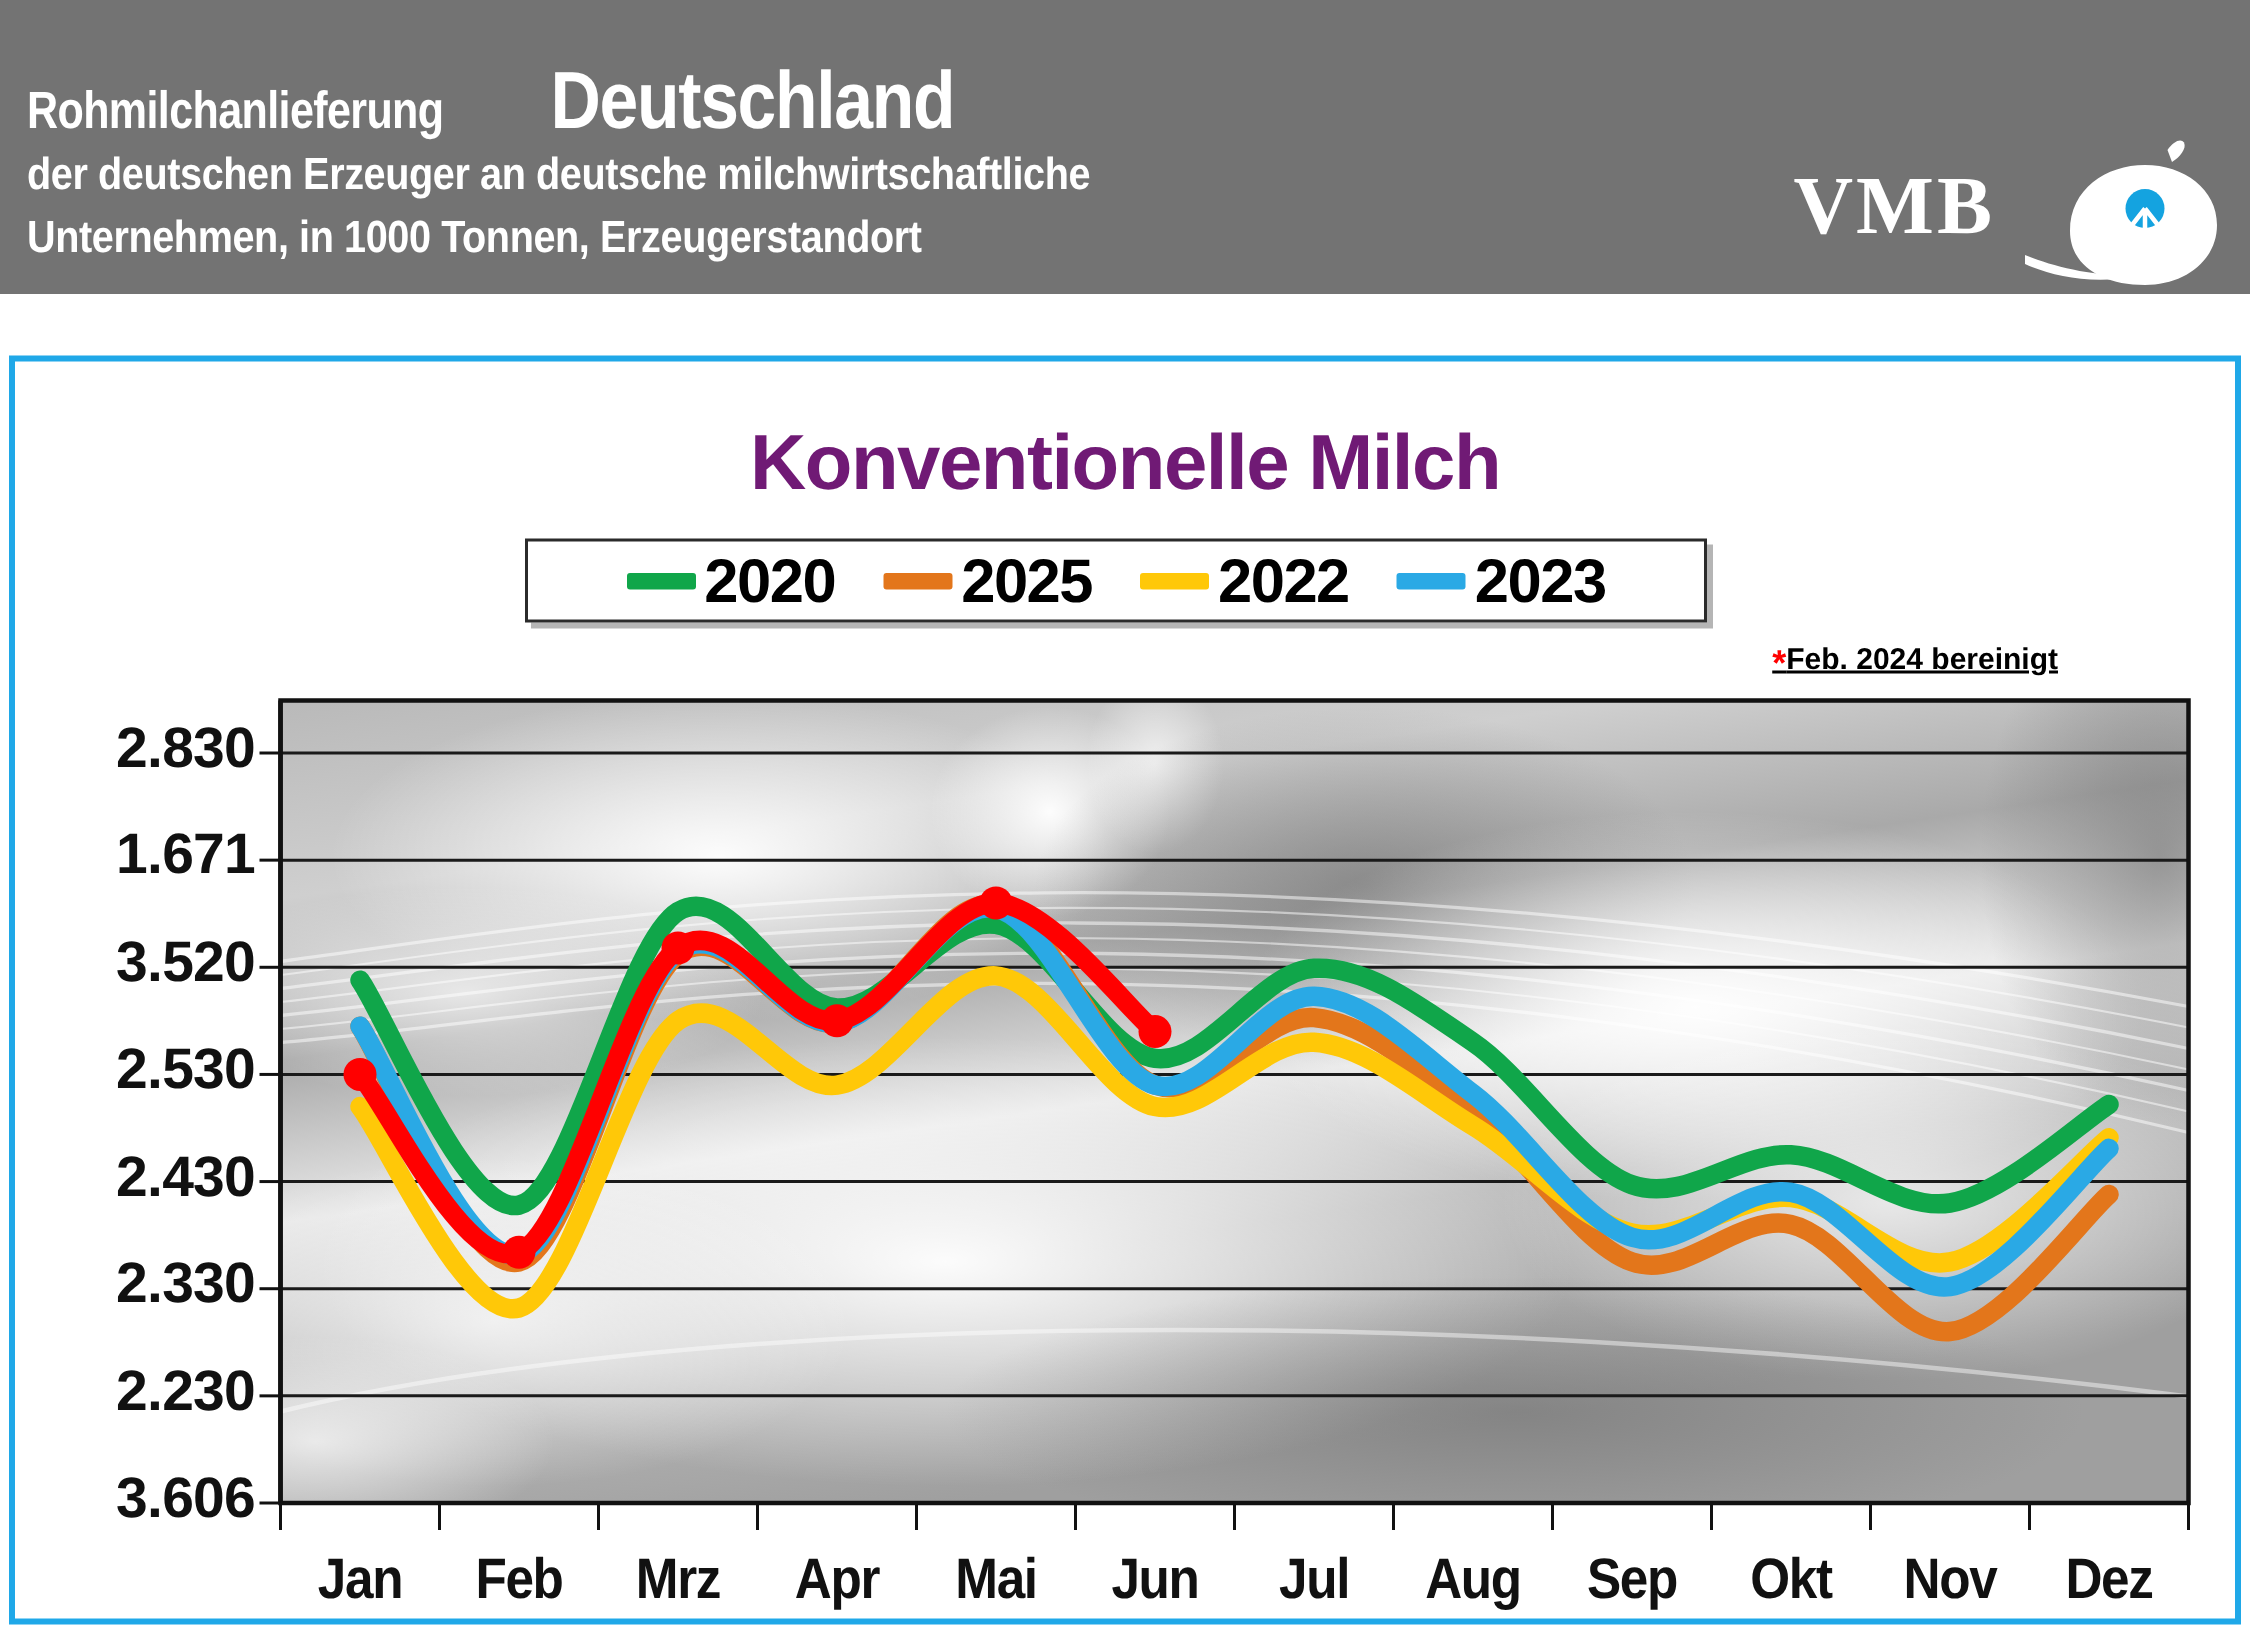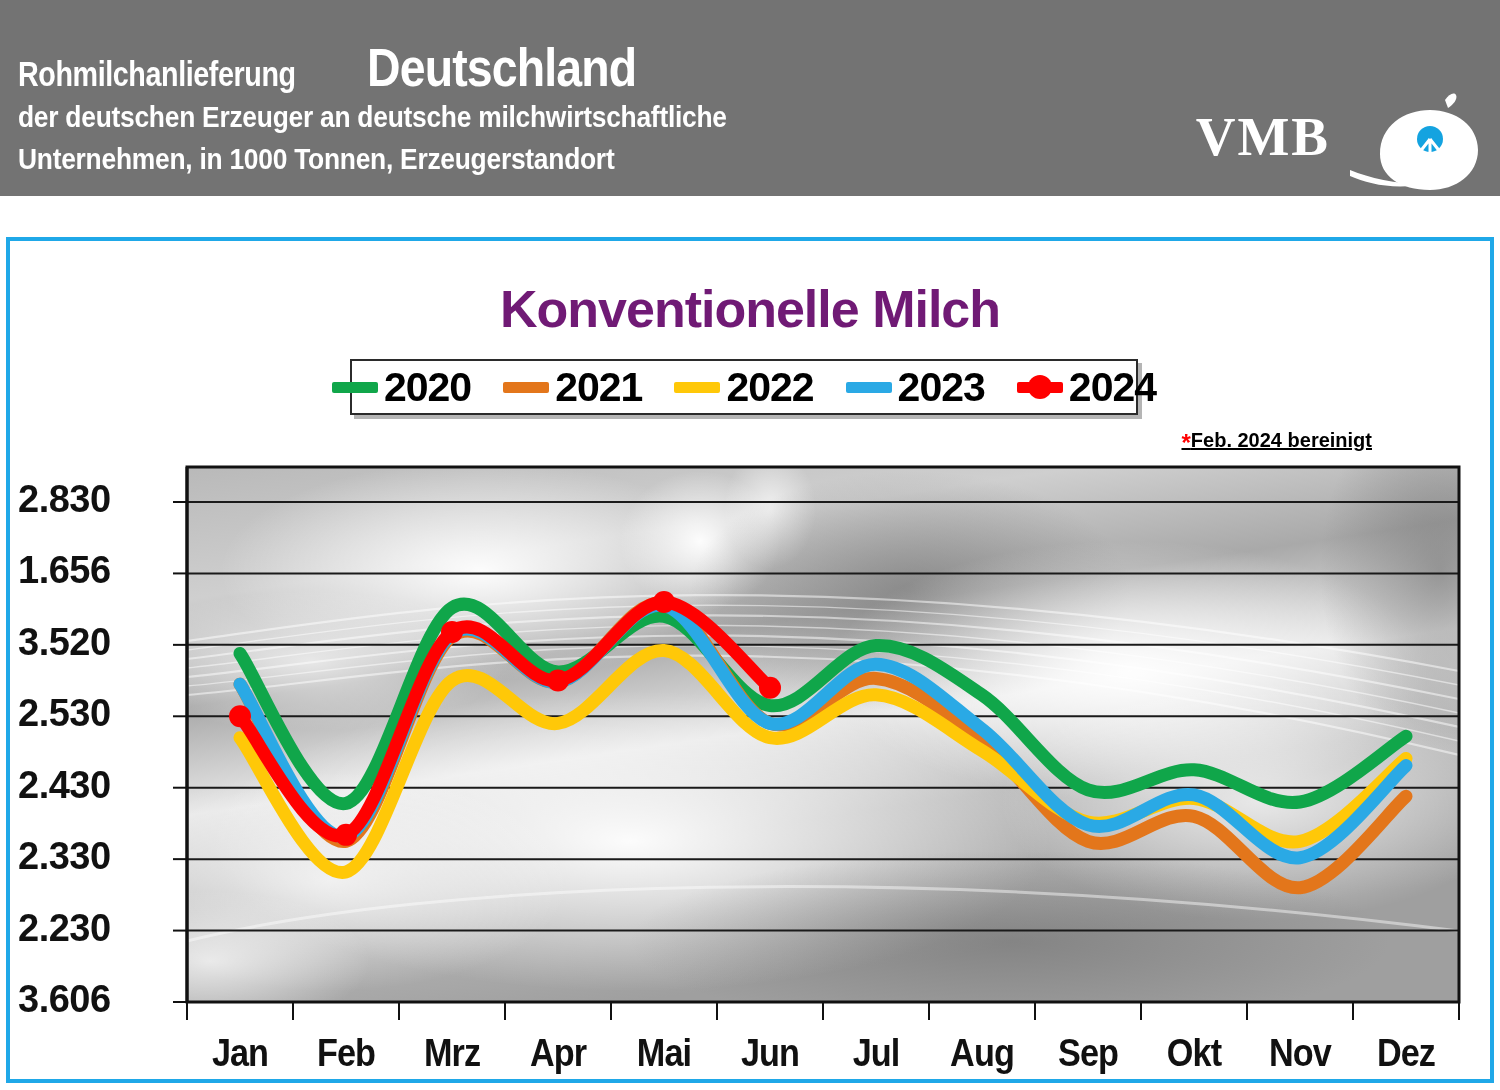"2021" span.legend-label { text: 2021 -> 2025 }
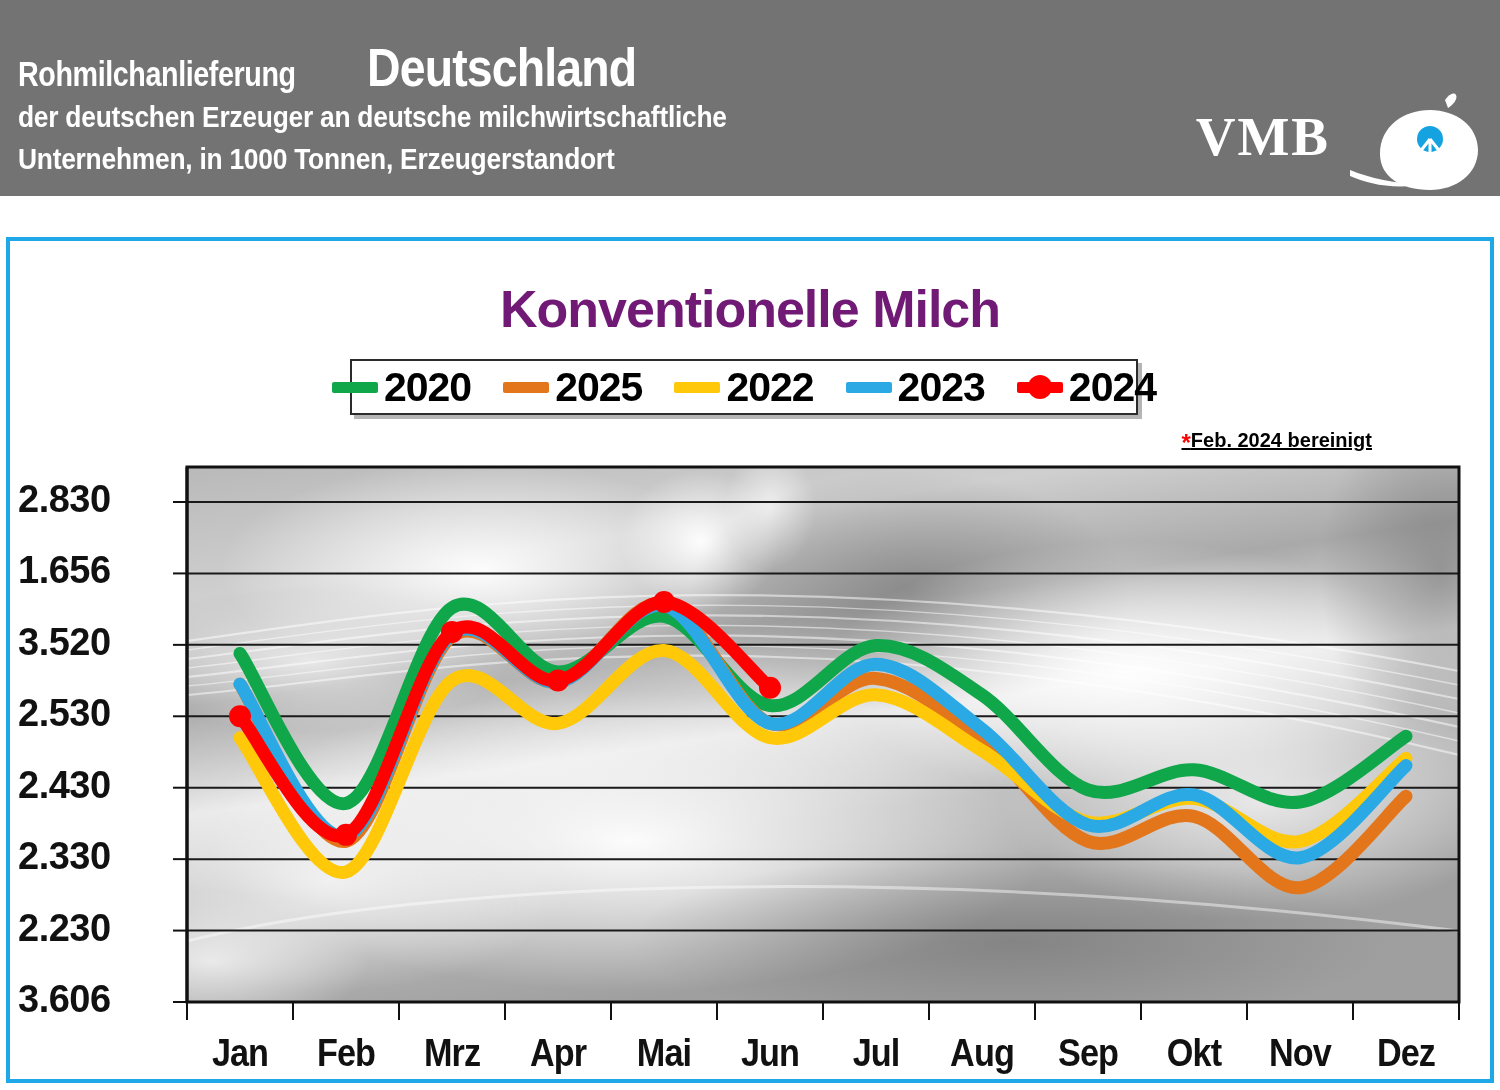"2024" div.legend-item { html: <div> <span></span> <span>2024</span> </div> -> none }
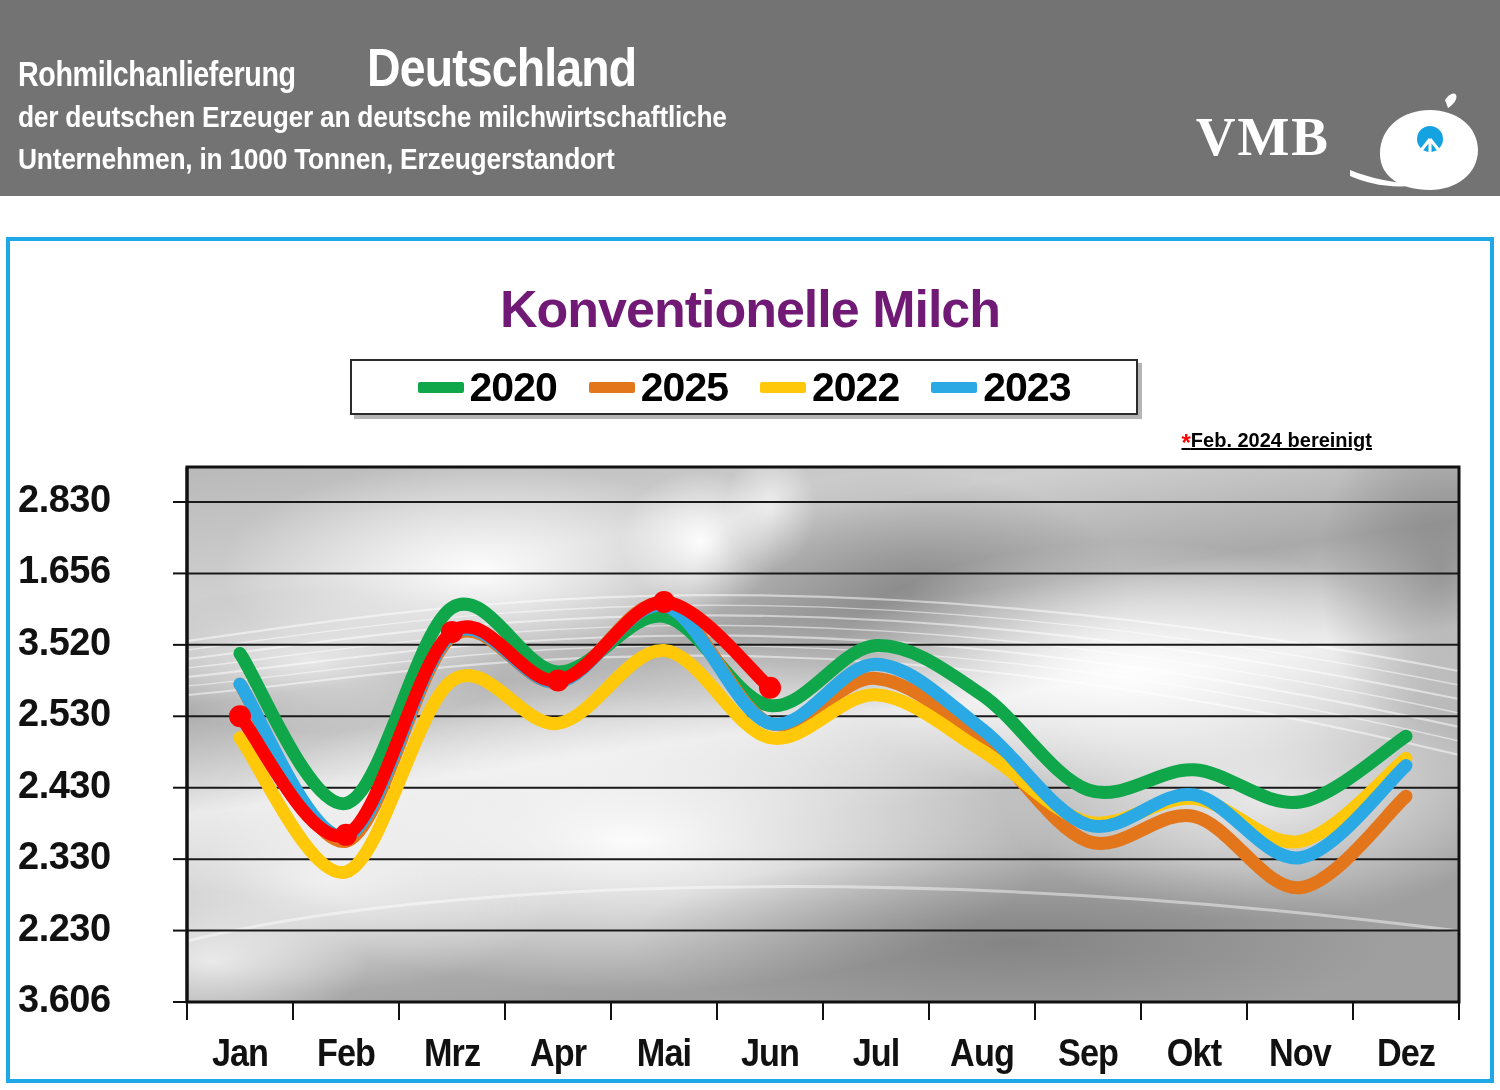"2.830" .ylabel { text-align: left -> right }
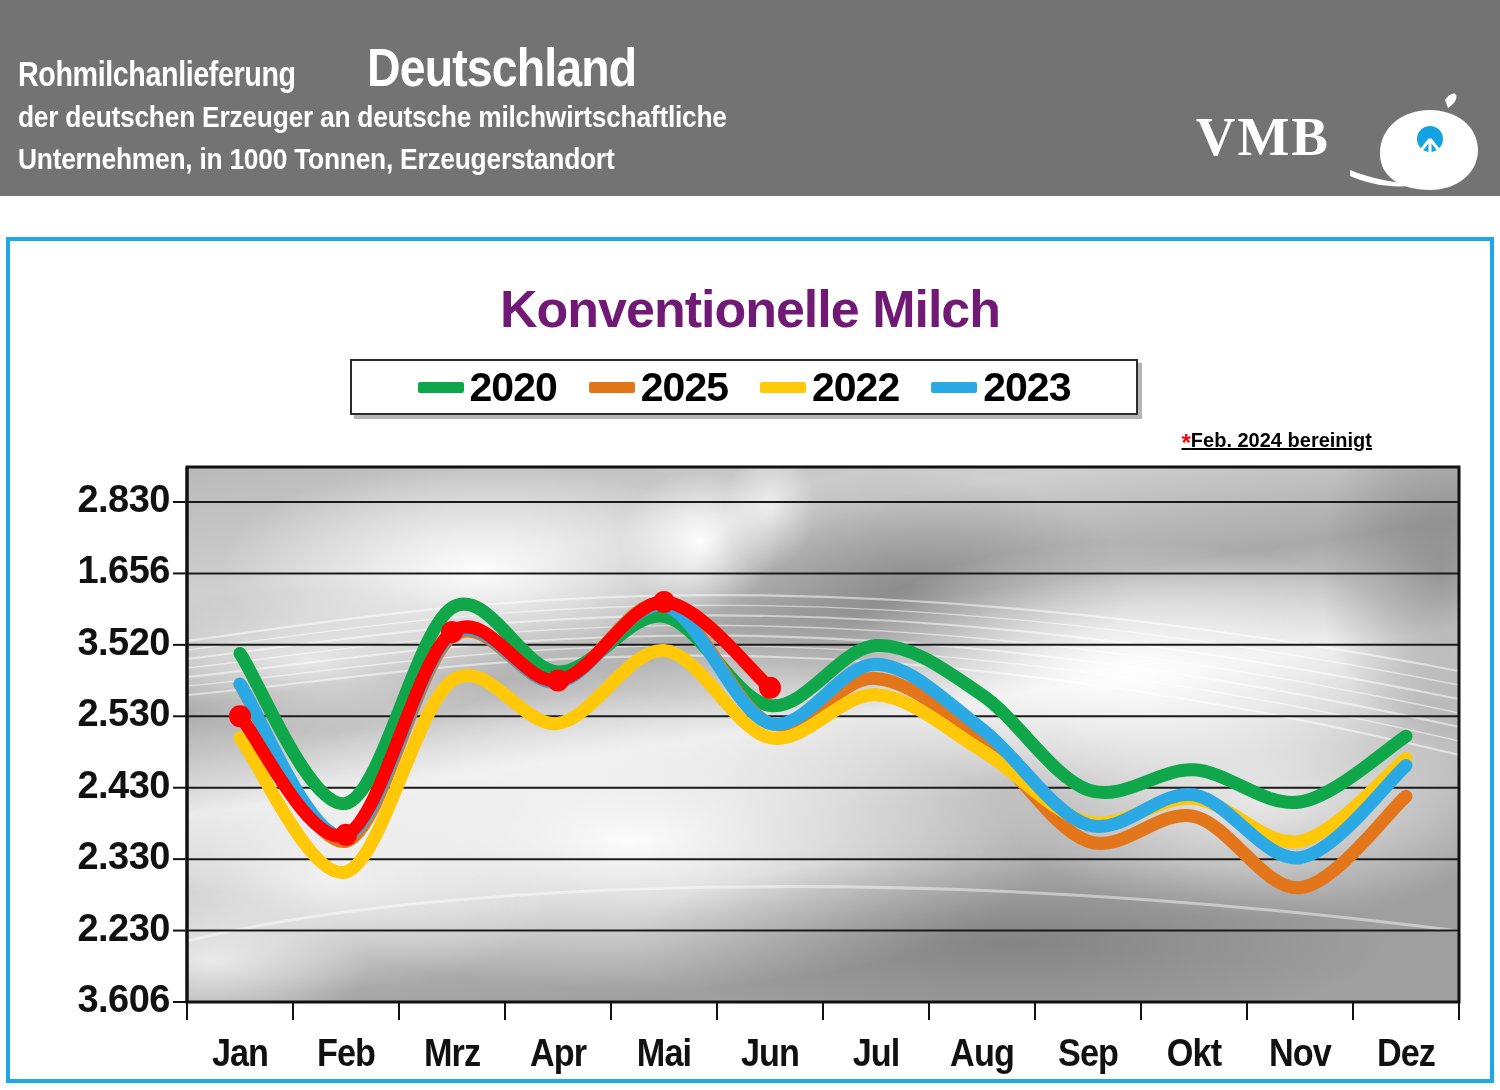"1.656" div.ylabel { text: 1.656 -> 1.671 }
